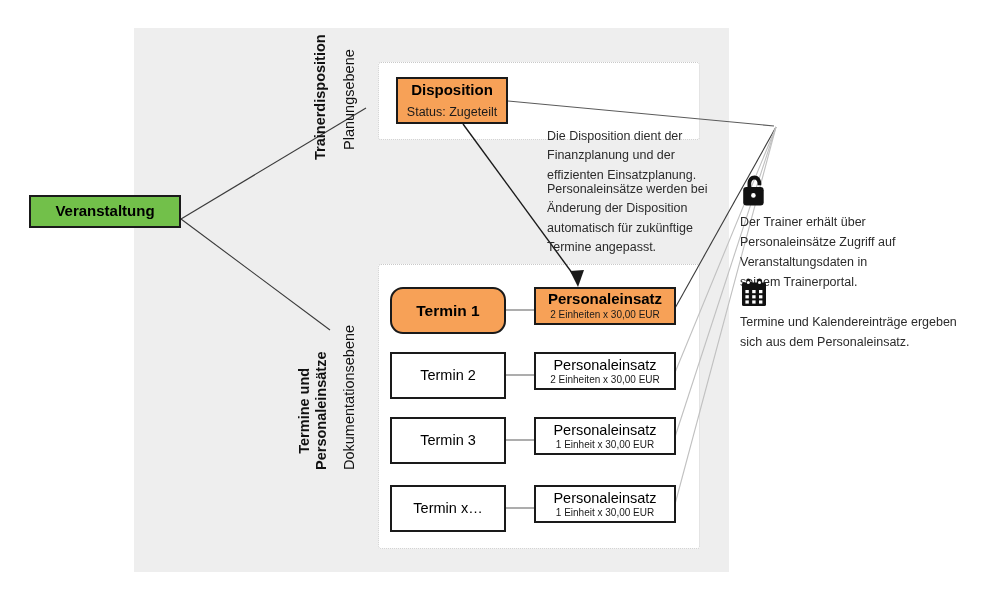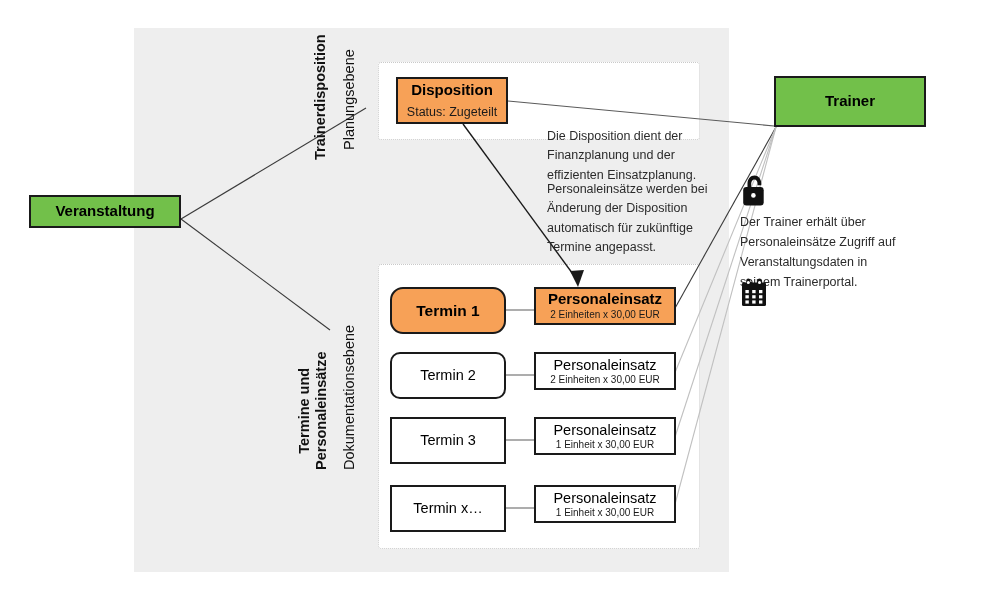"Trainer" div.node { html: <div> <div>Trainer</div> </div> -> none }
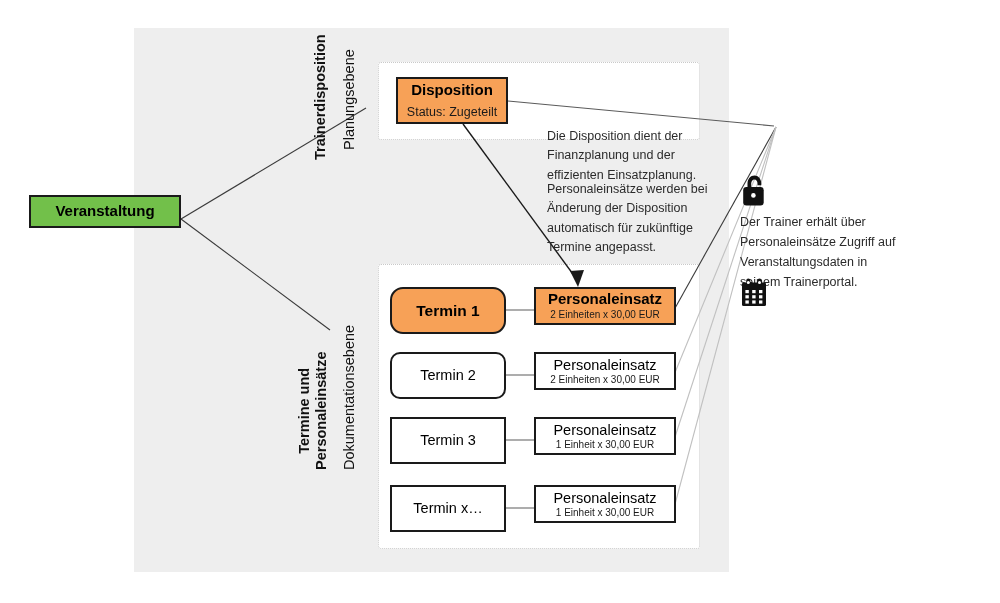"Termine und Kalendereinträge ergeben" span.txt { html: none -> <span>Termine und Kalendereinträge ergeben sich aus dem Personaleinsatz.</span> }
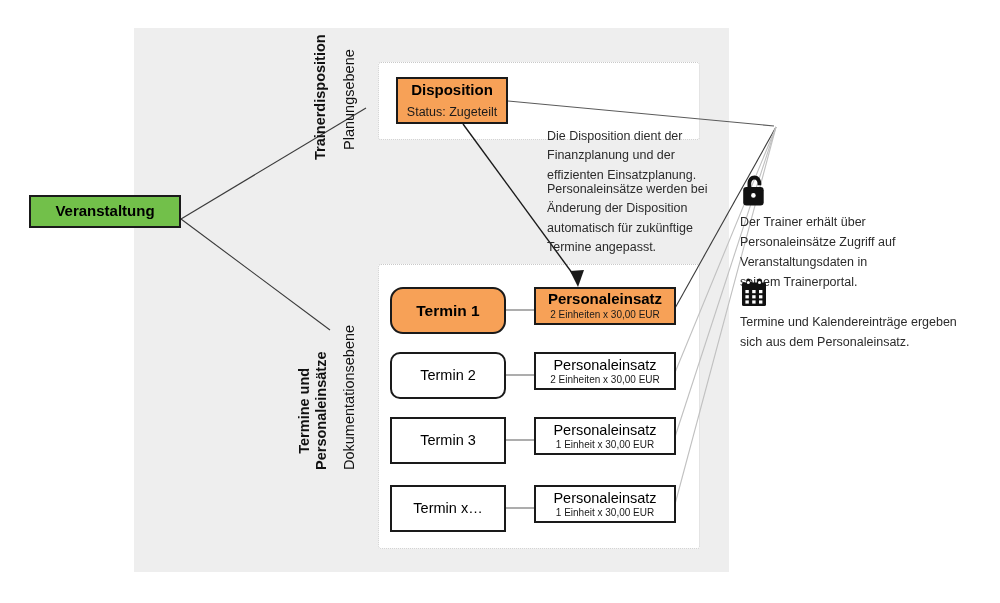"Termin 2" div.node { border-radius: 10px -> none }
